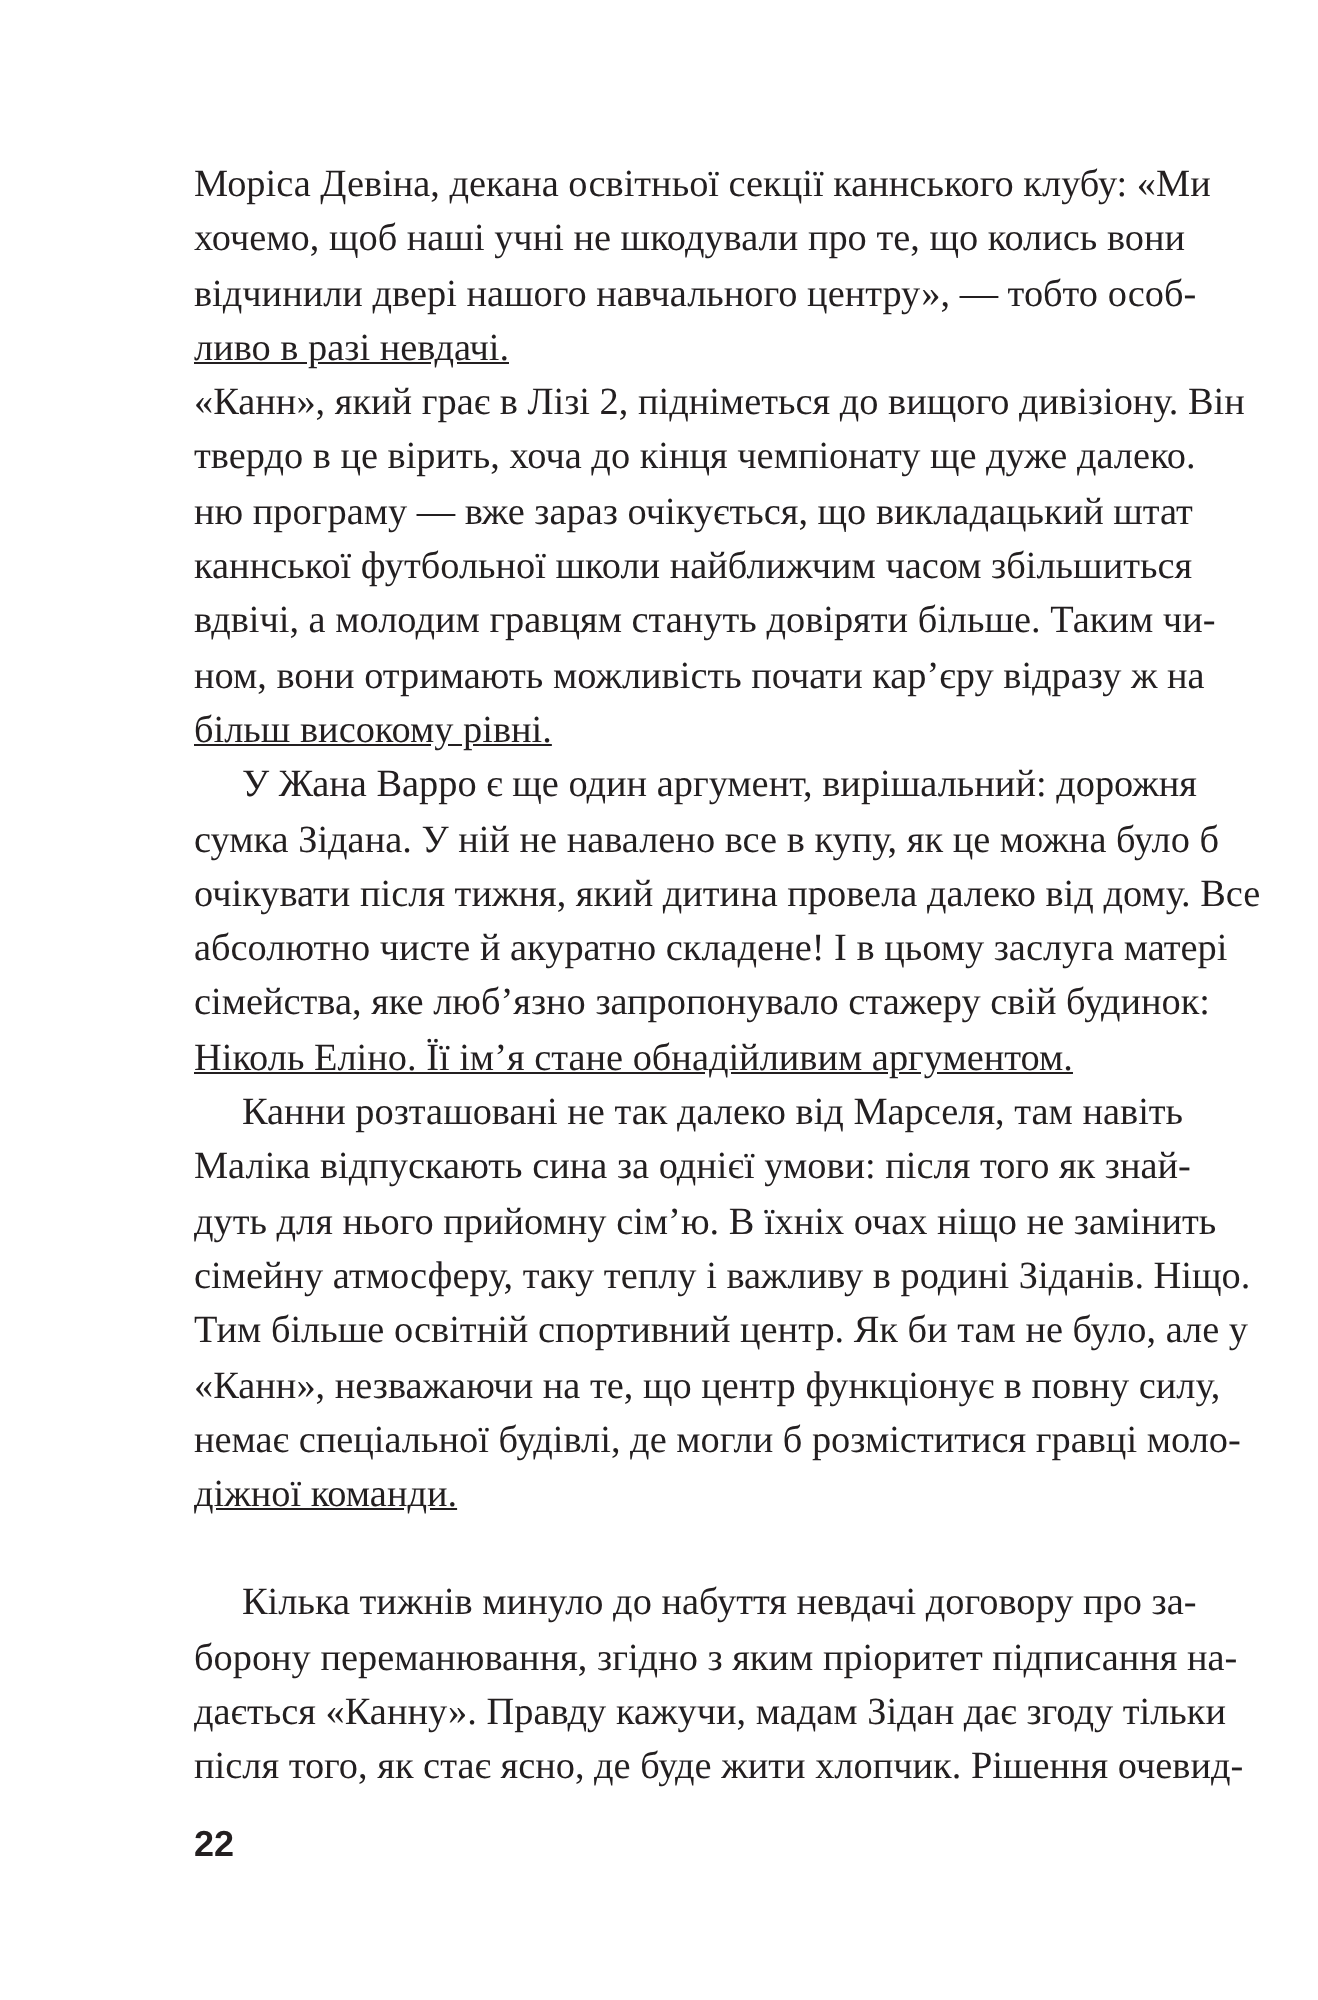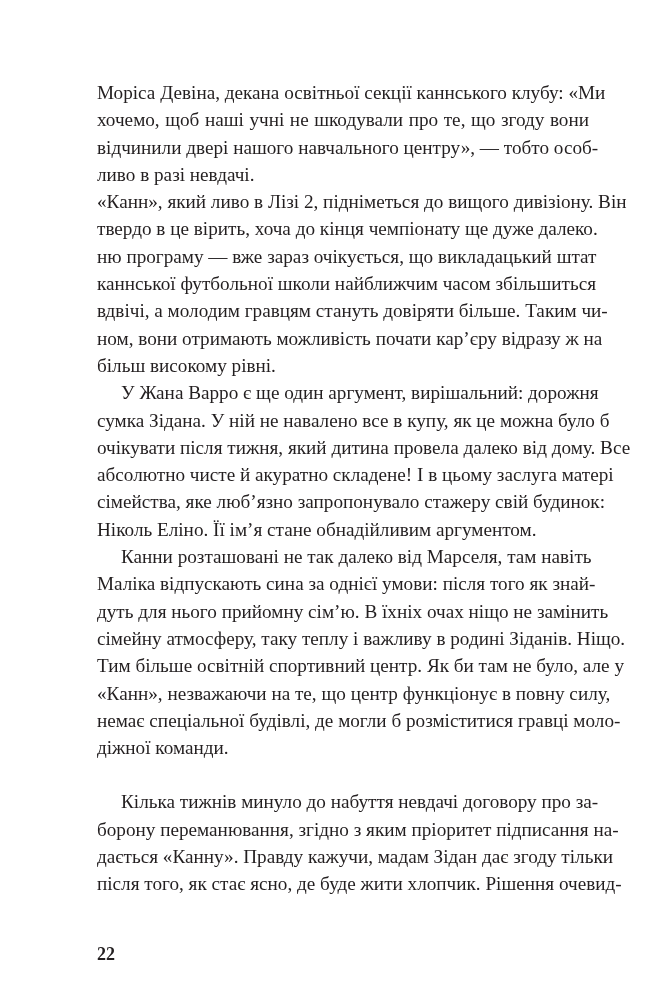"хочемо, щоб наші учні не" span.line { text: згоду -> колись }
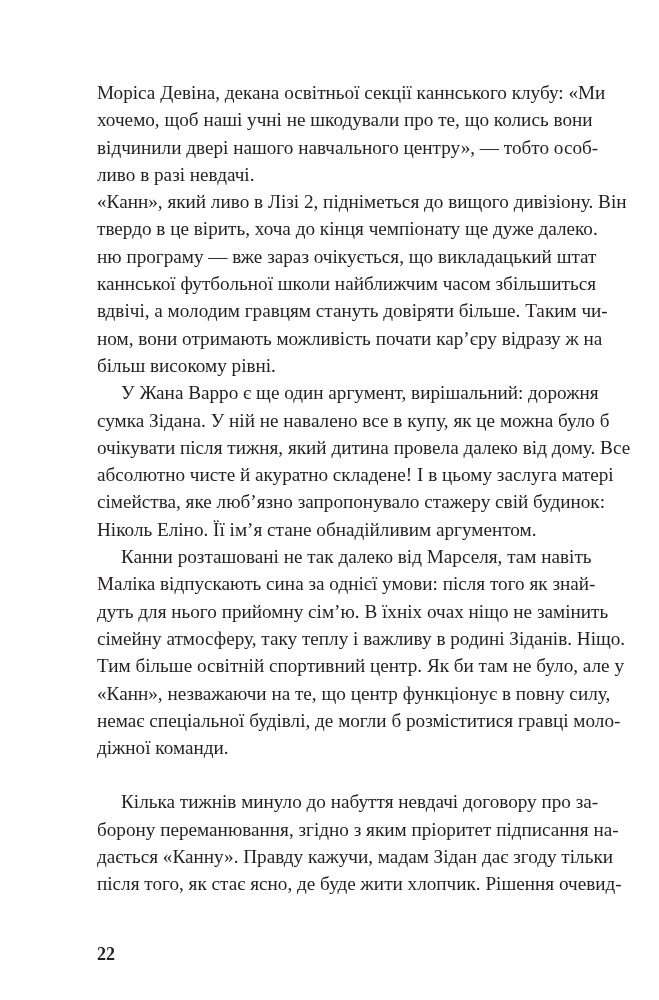"ливо в разі невдачі." .line.last { text-decoration: none -> underline }
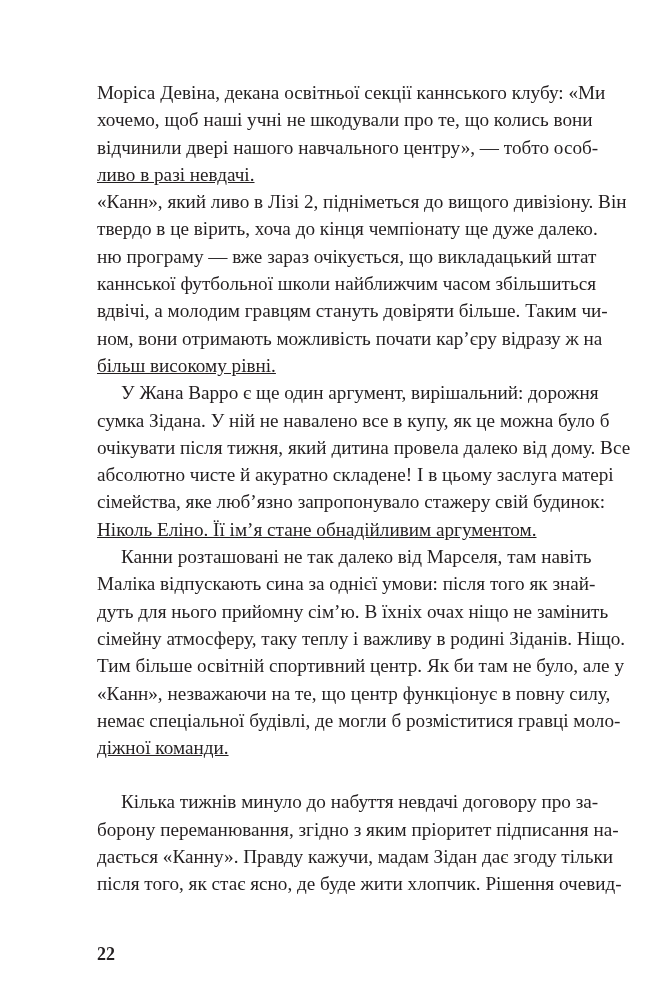"«Канн», який ливо в Лізі" span.line { text: ливо -> грає }
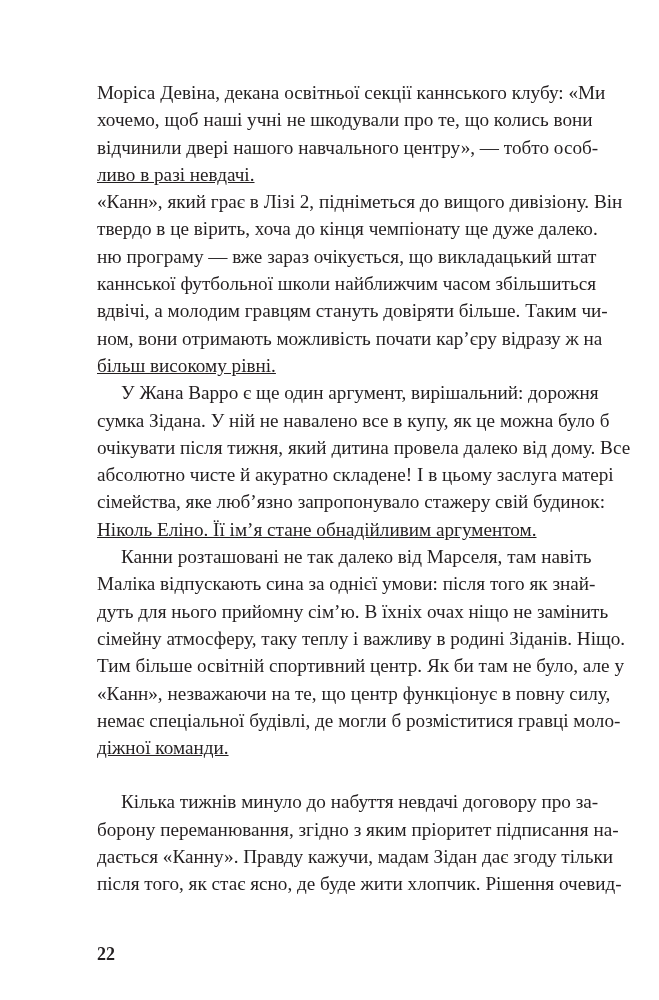"22" .page-number { font-family: Liberation Serif, serif -> Liberation Sans, sans-serif; top: 944px -> 912px }
